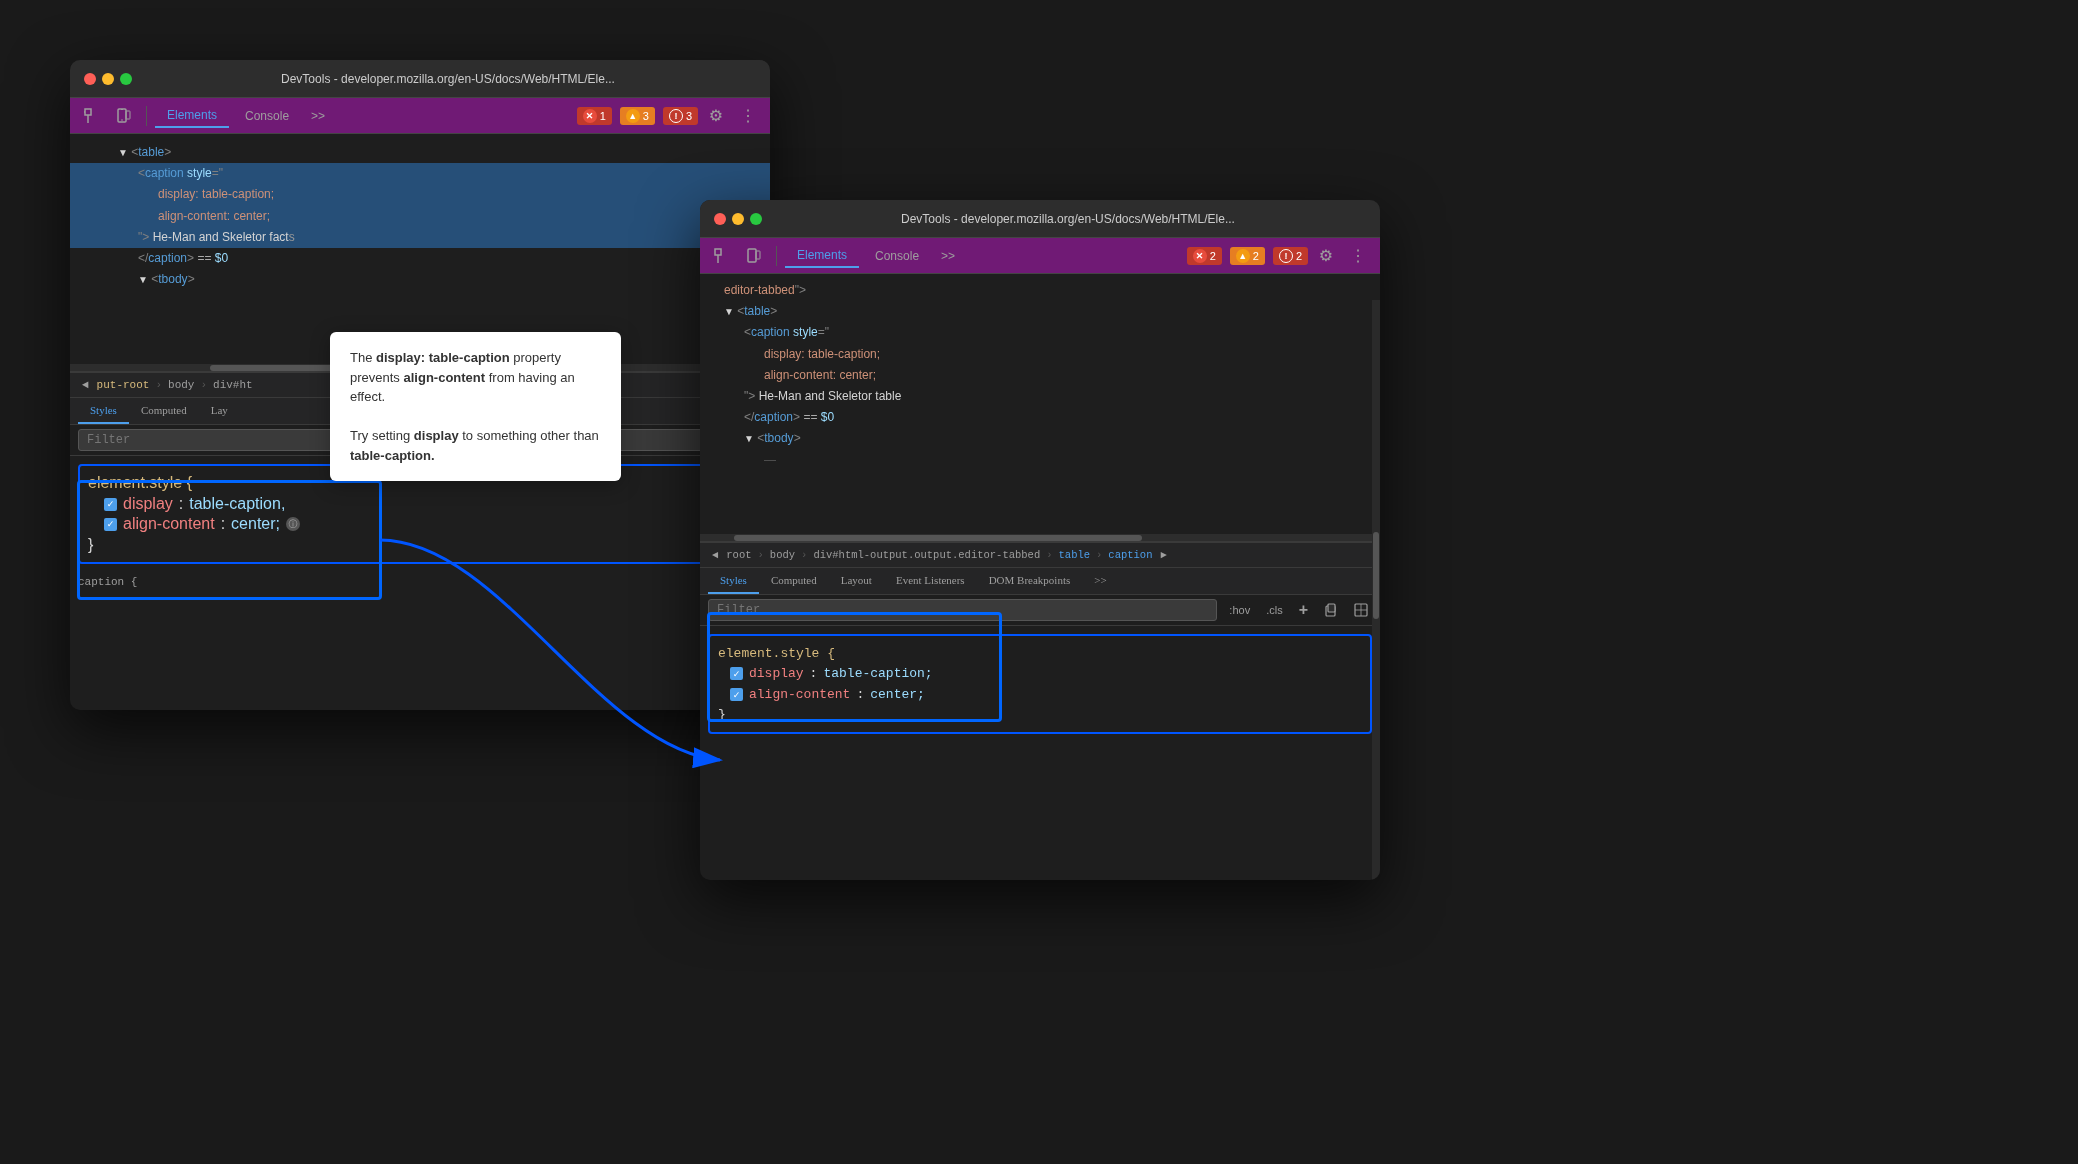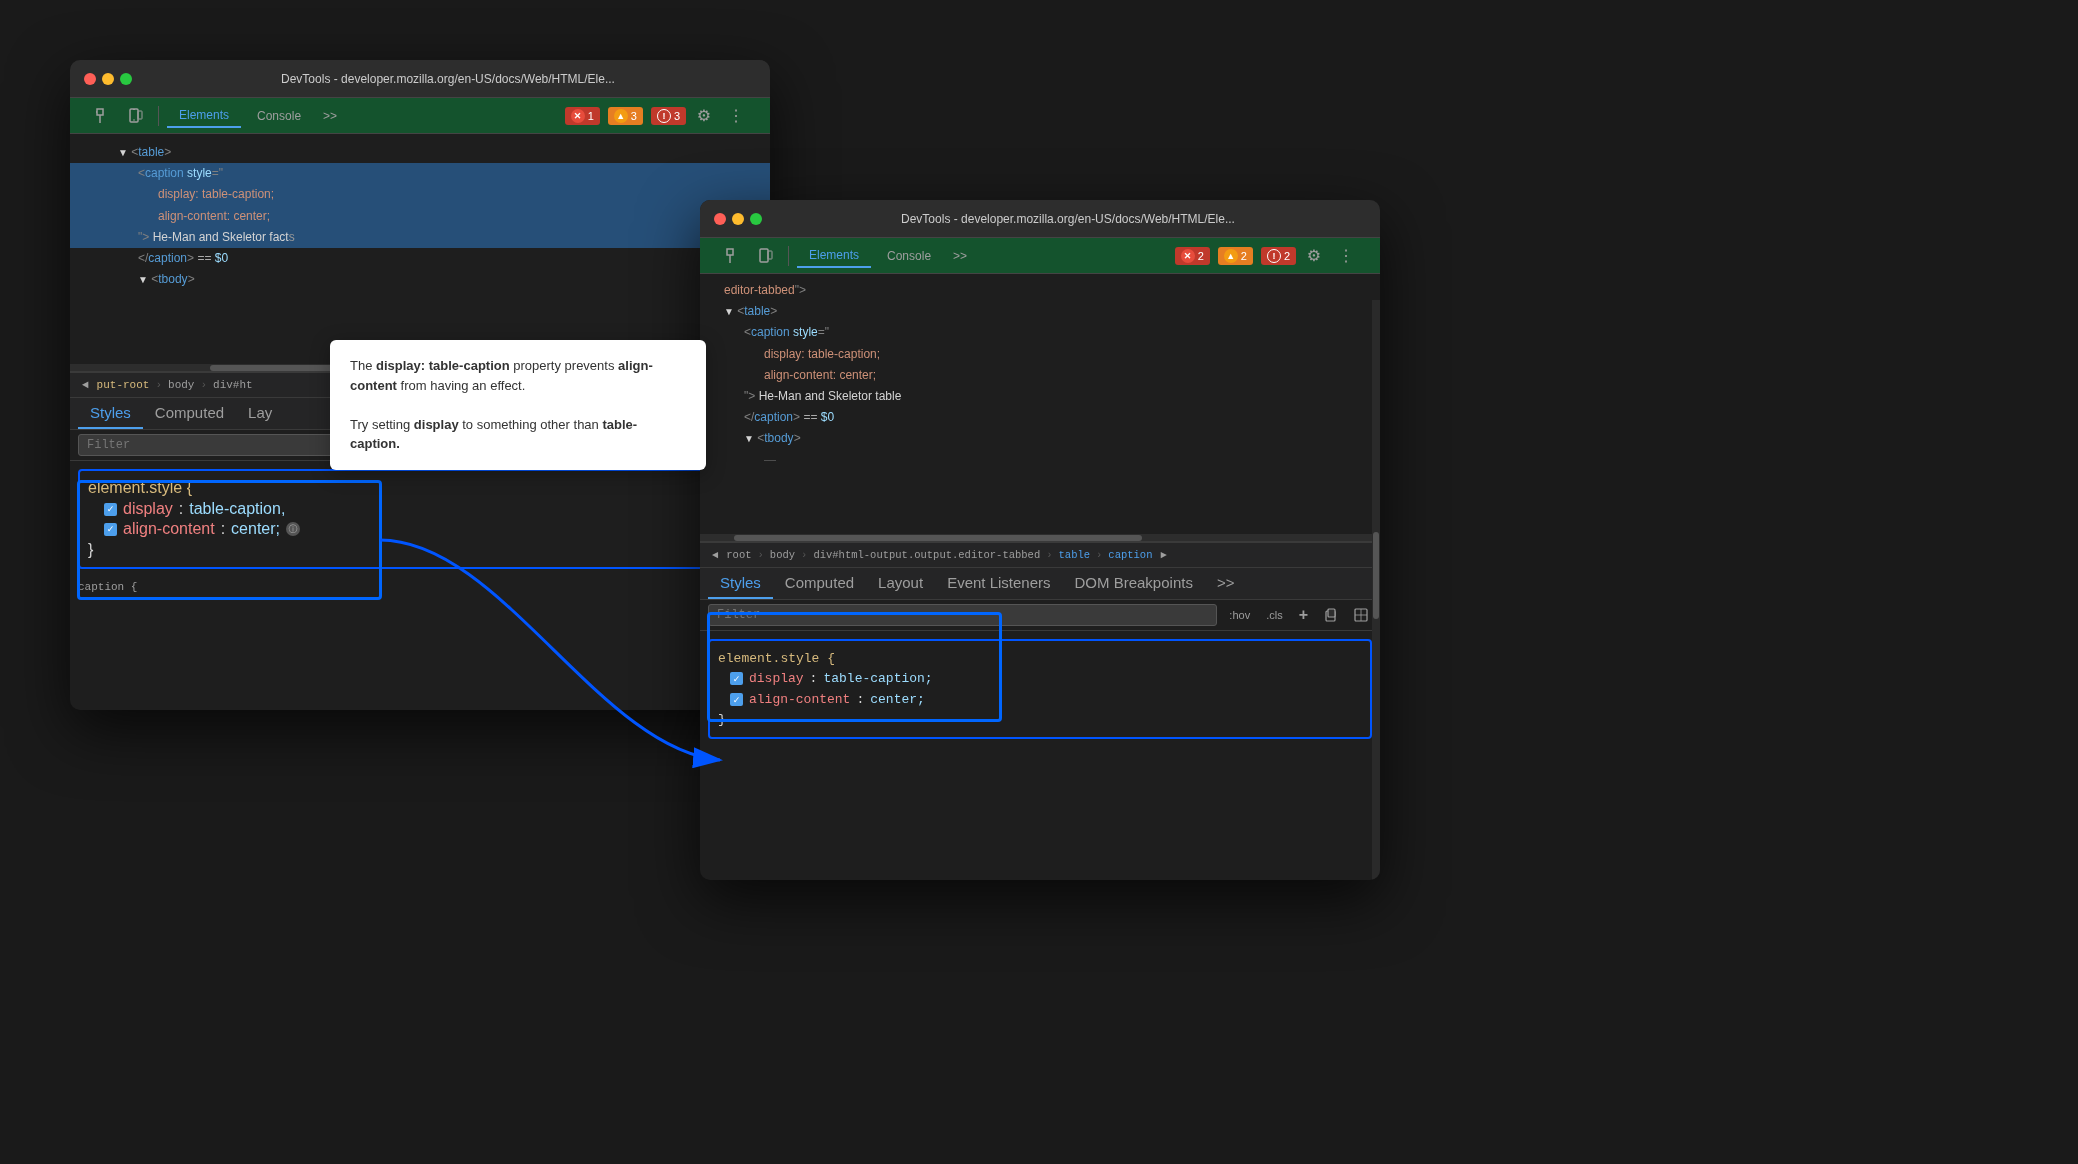"Elements" .devtools-toolbar { background: #14532d -> #701a75; padding: 0 20px -> 0 8px }
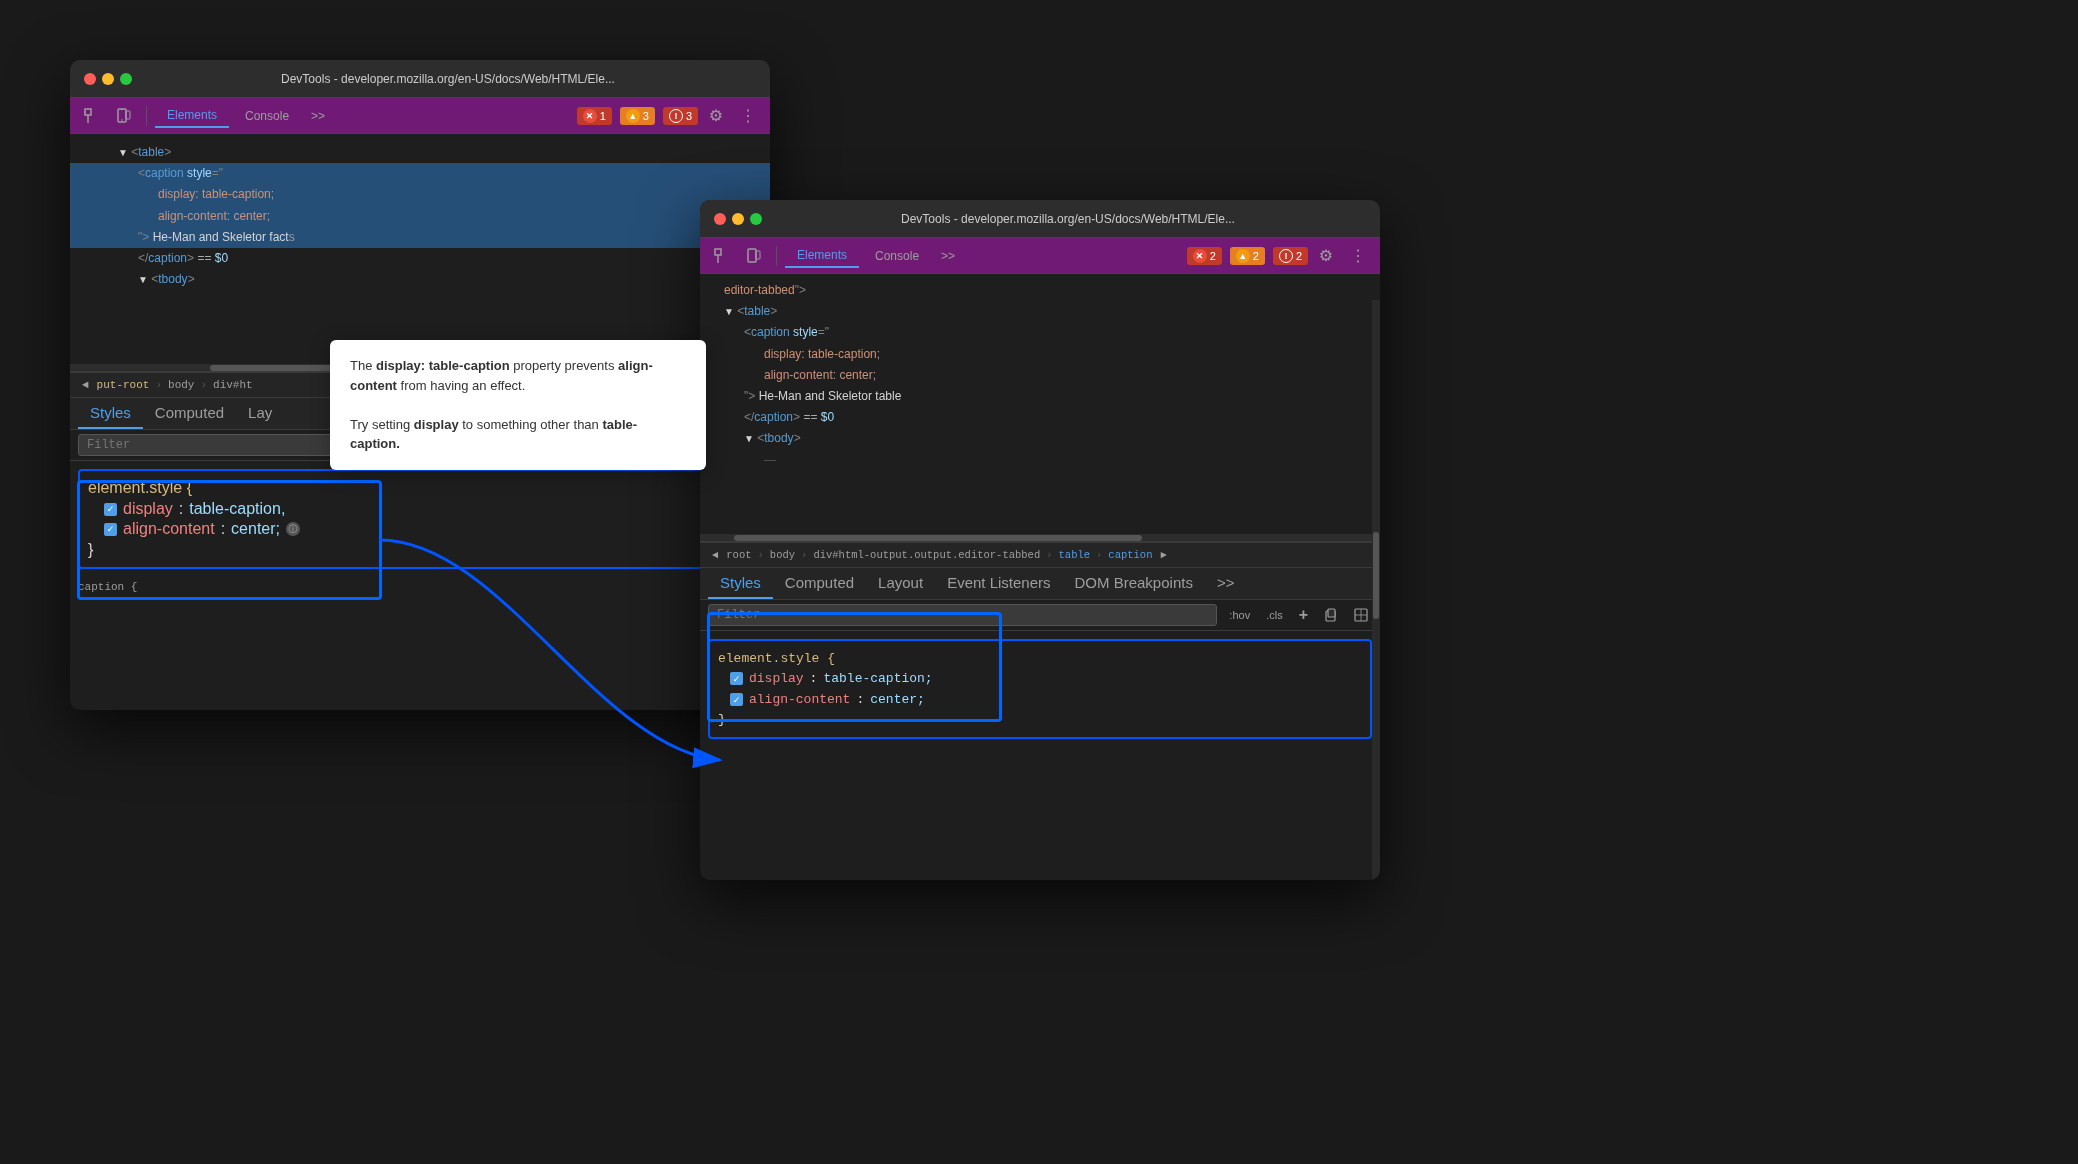"The display: table-caption property" div.tooltip-popup { top: 340px -> 332px; width: 376px -> 291px }
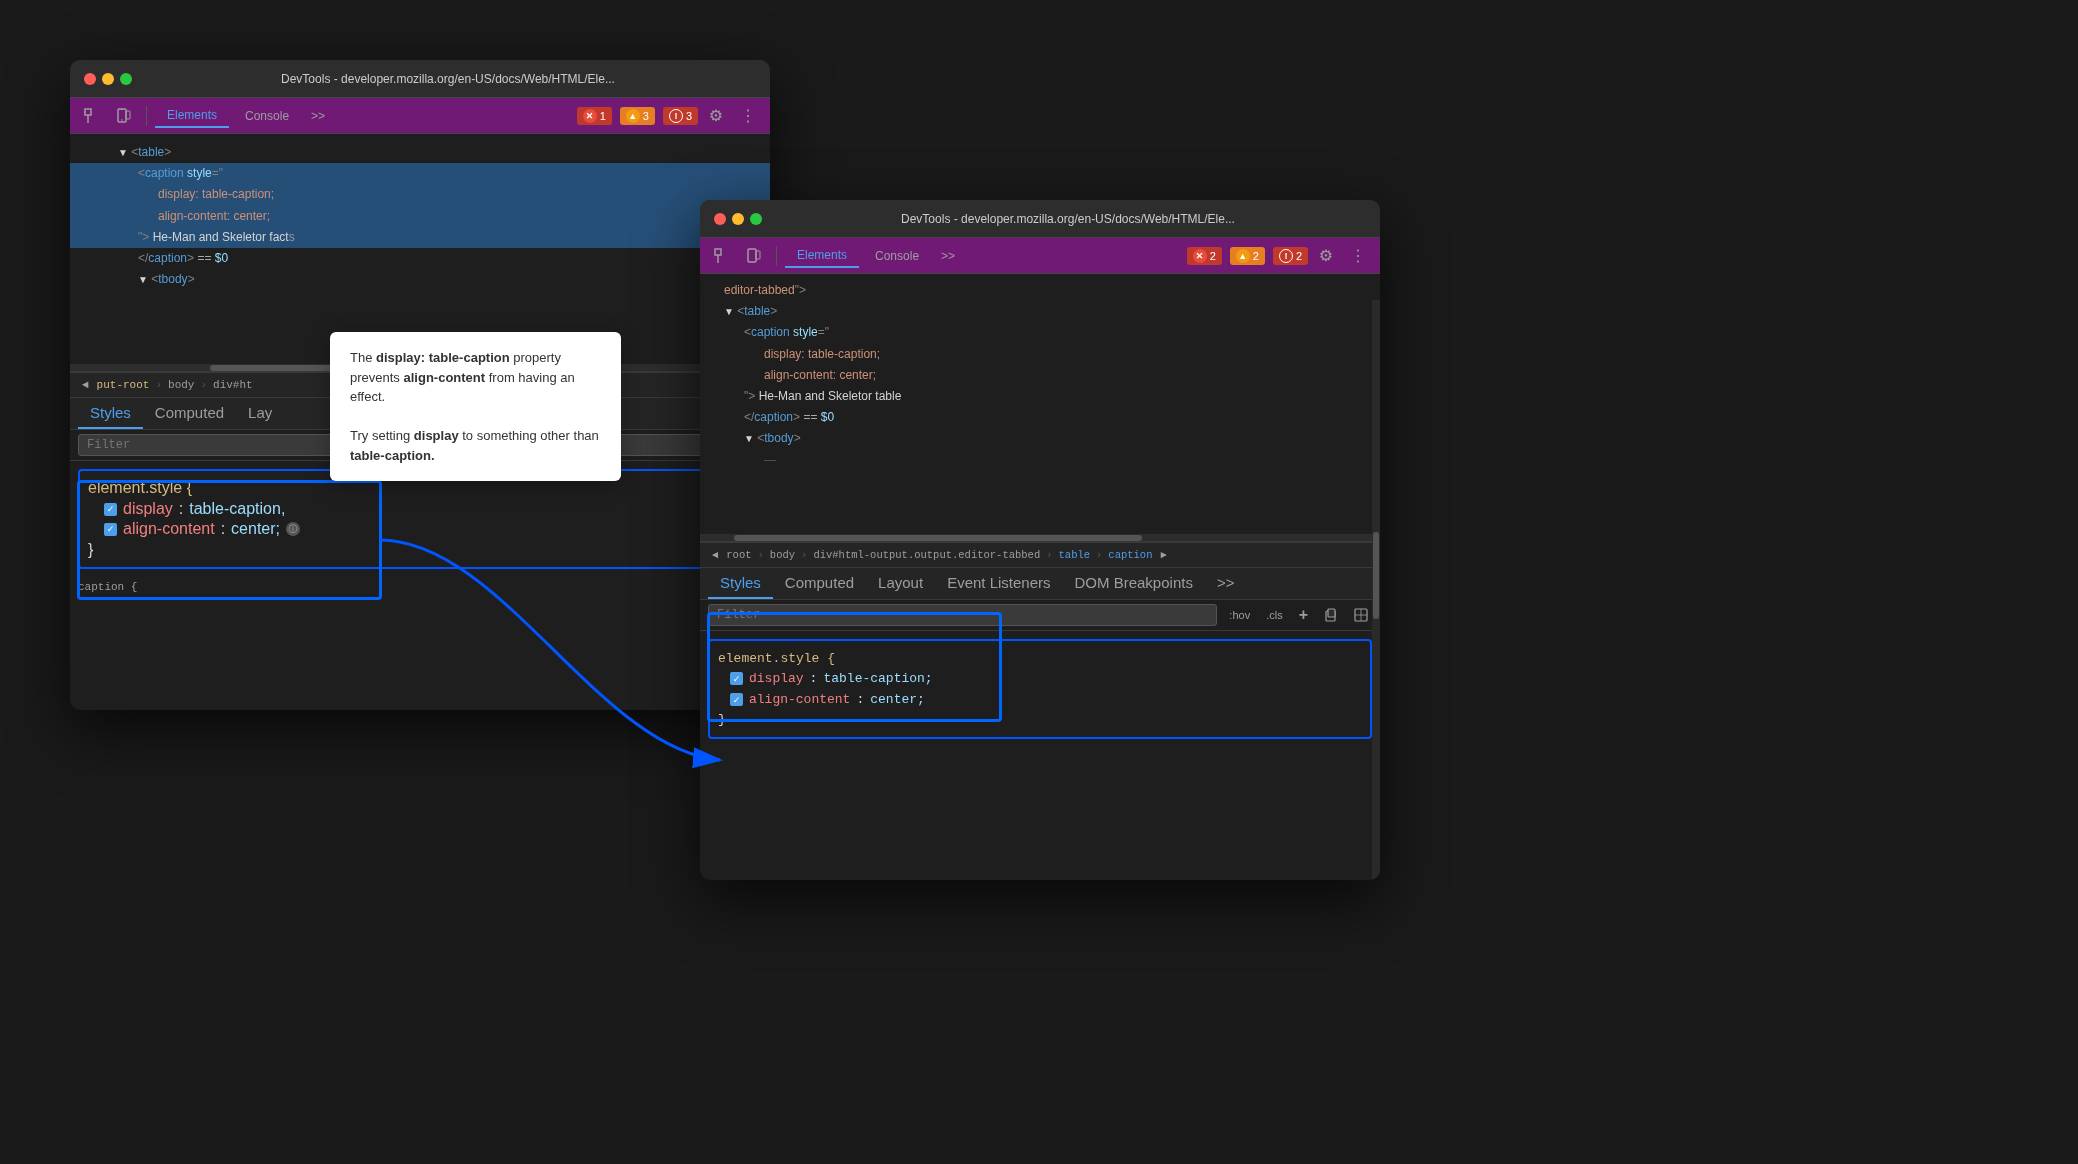"Styles" .panel-tab { font-family: Liberation Sans, sans-serif -> Liberation Serif, serif; font-size: 15px -> 11px }
